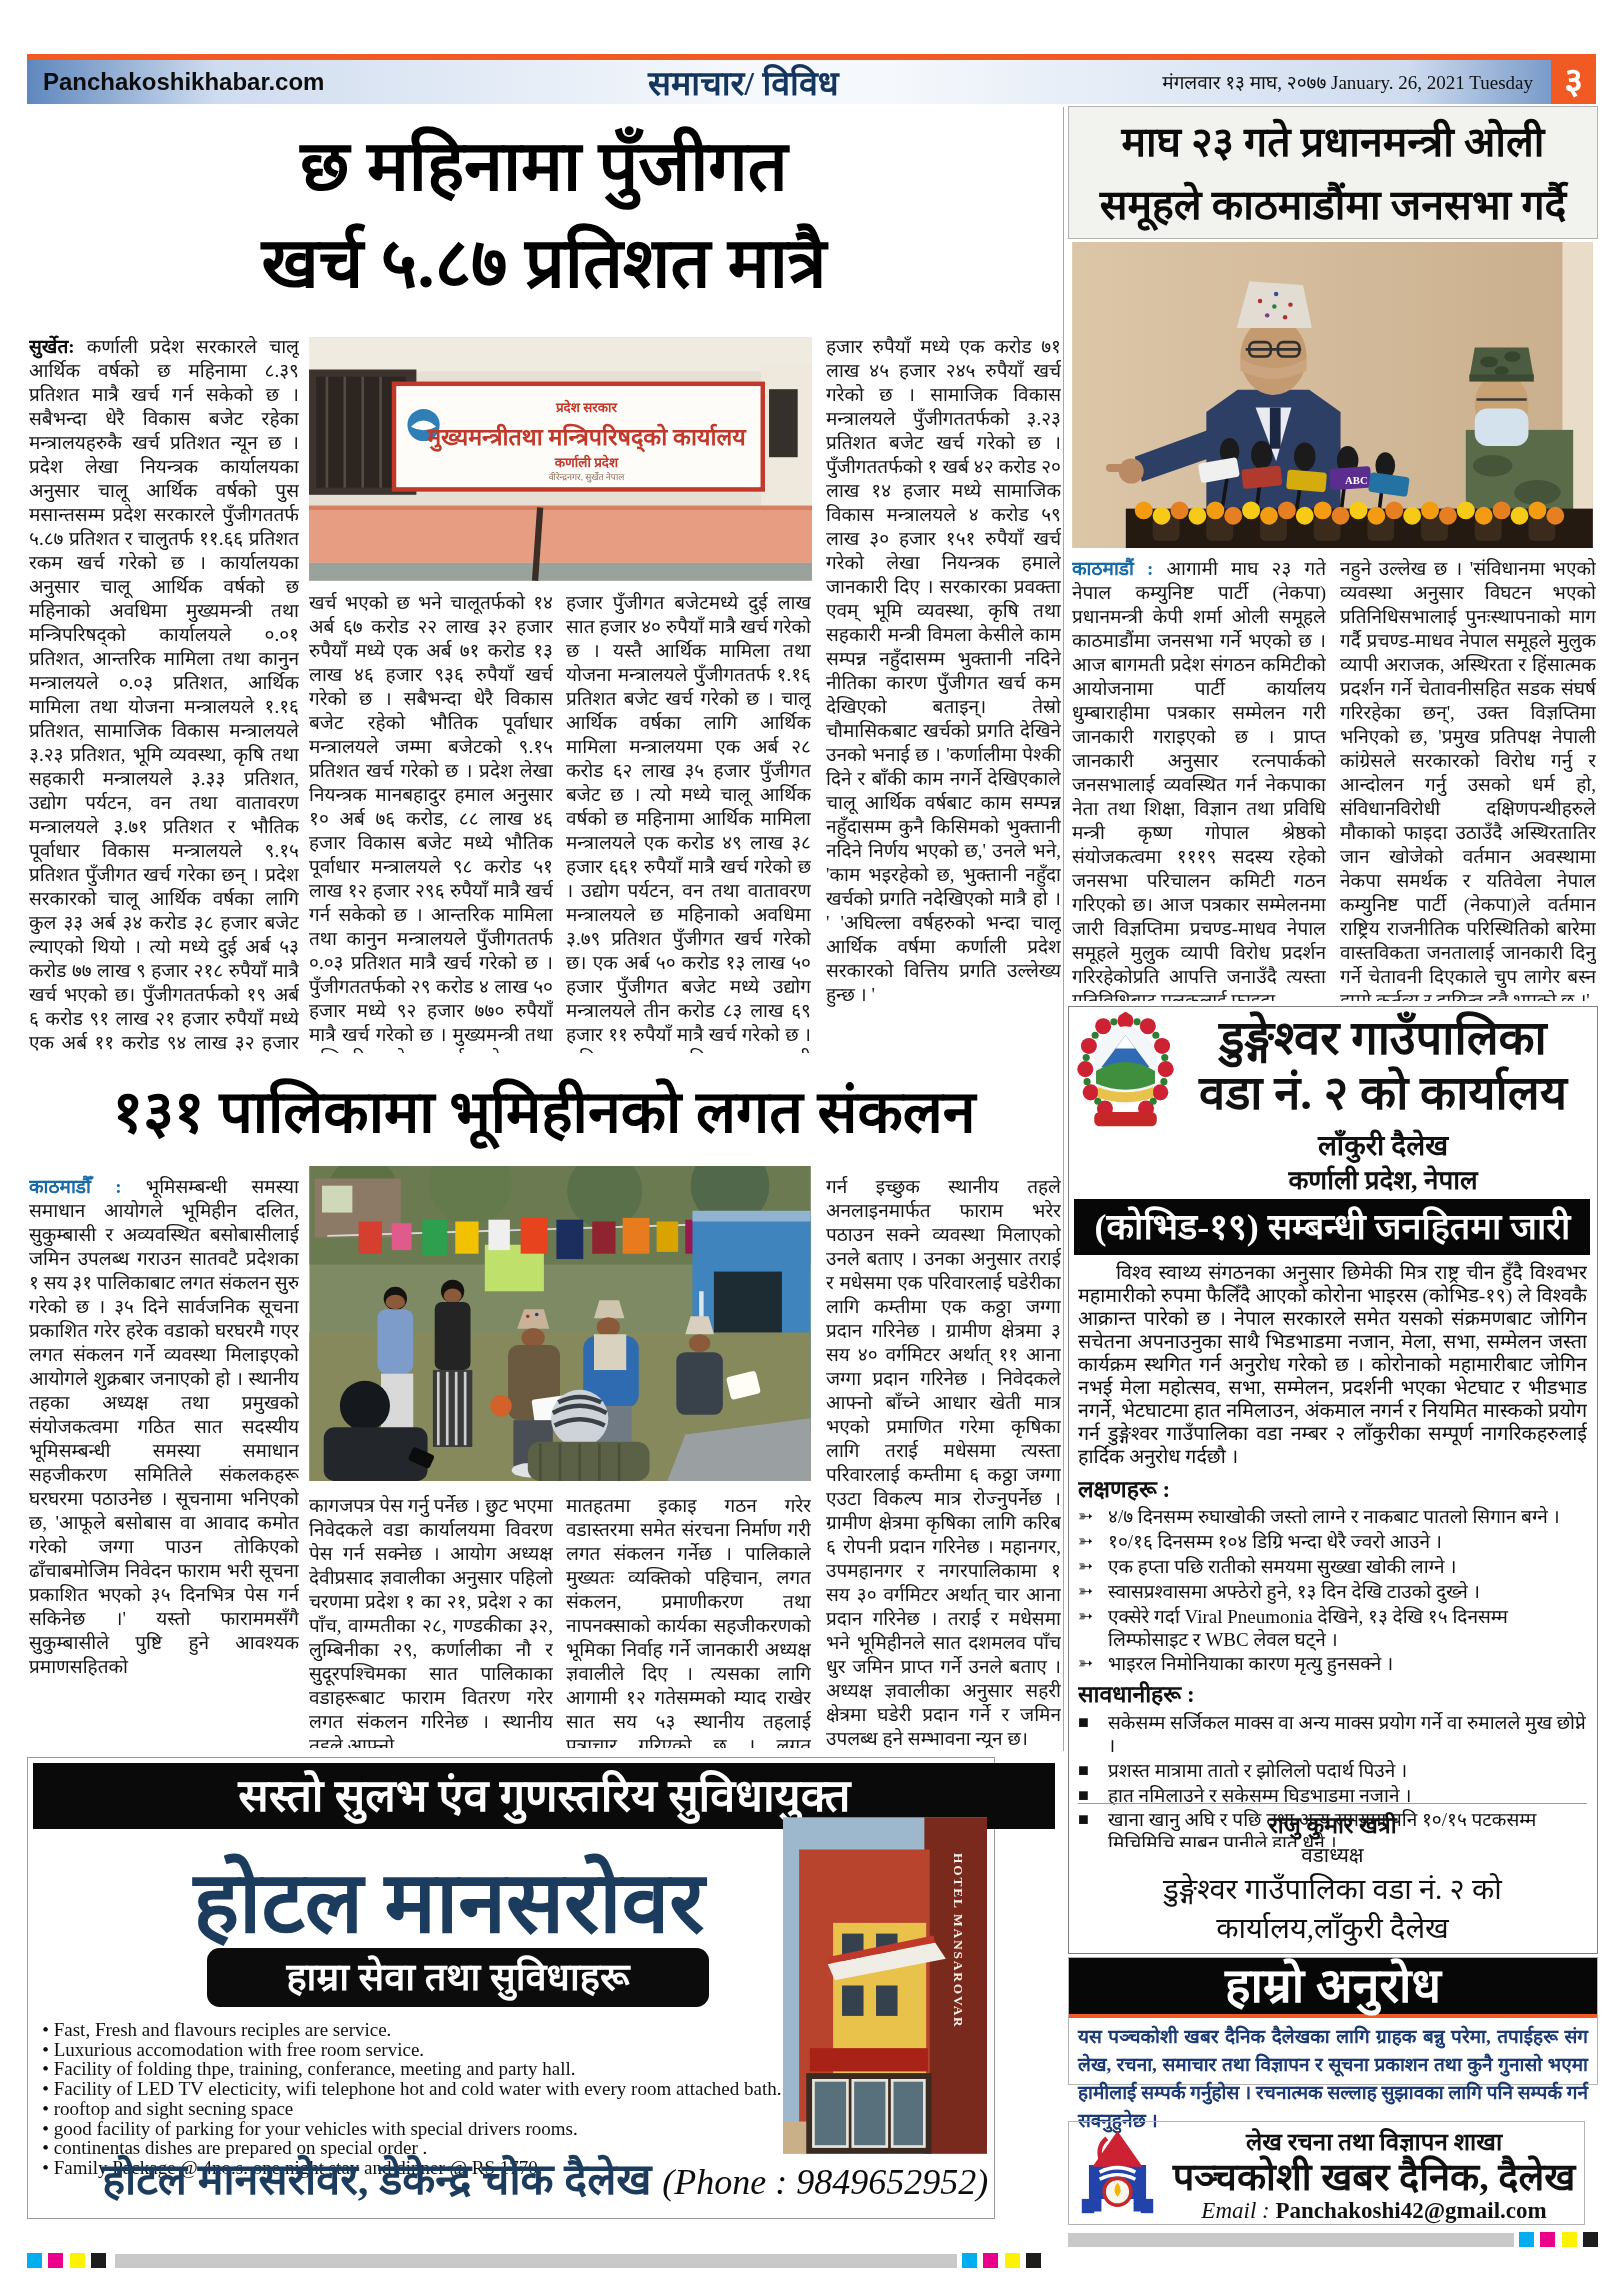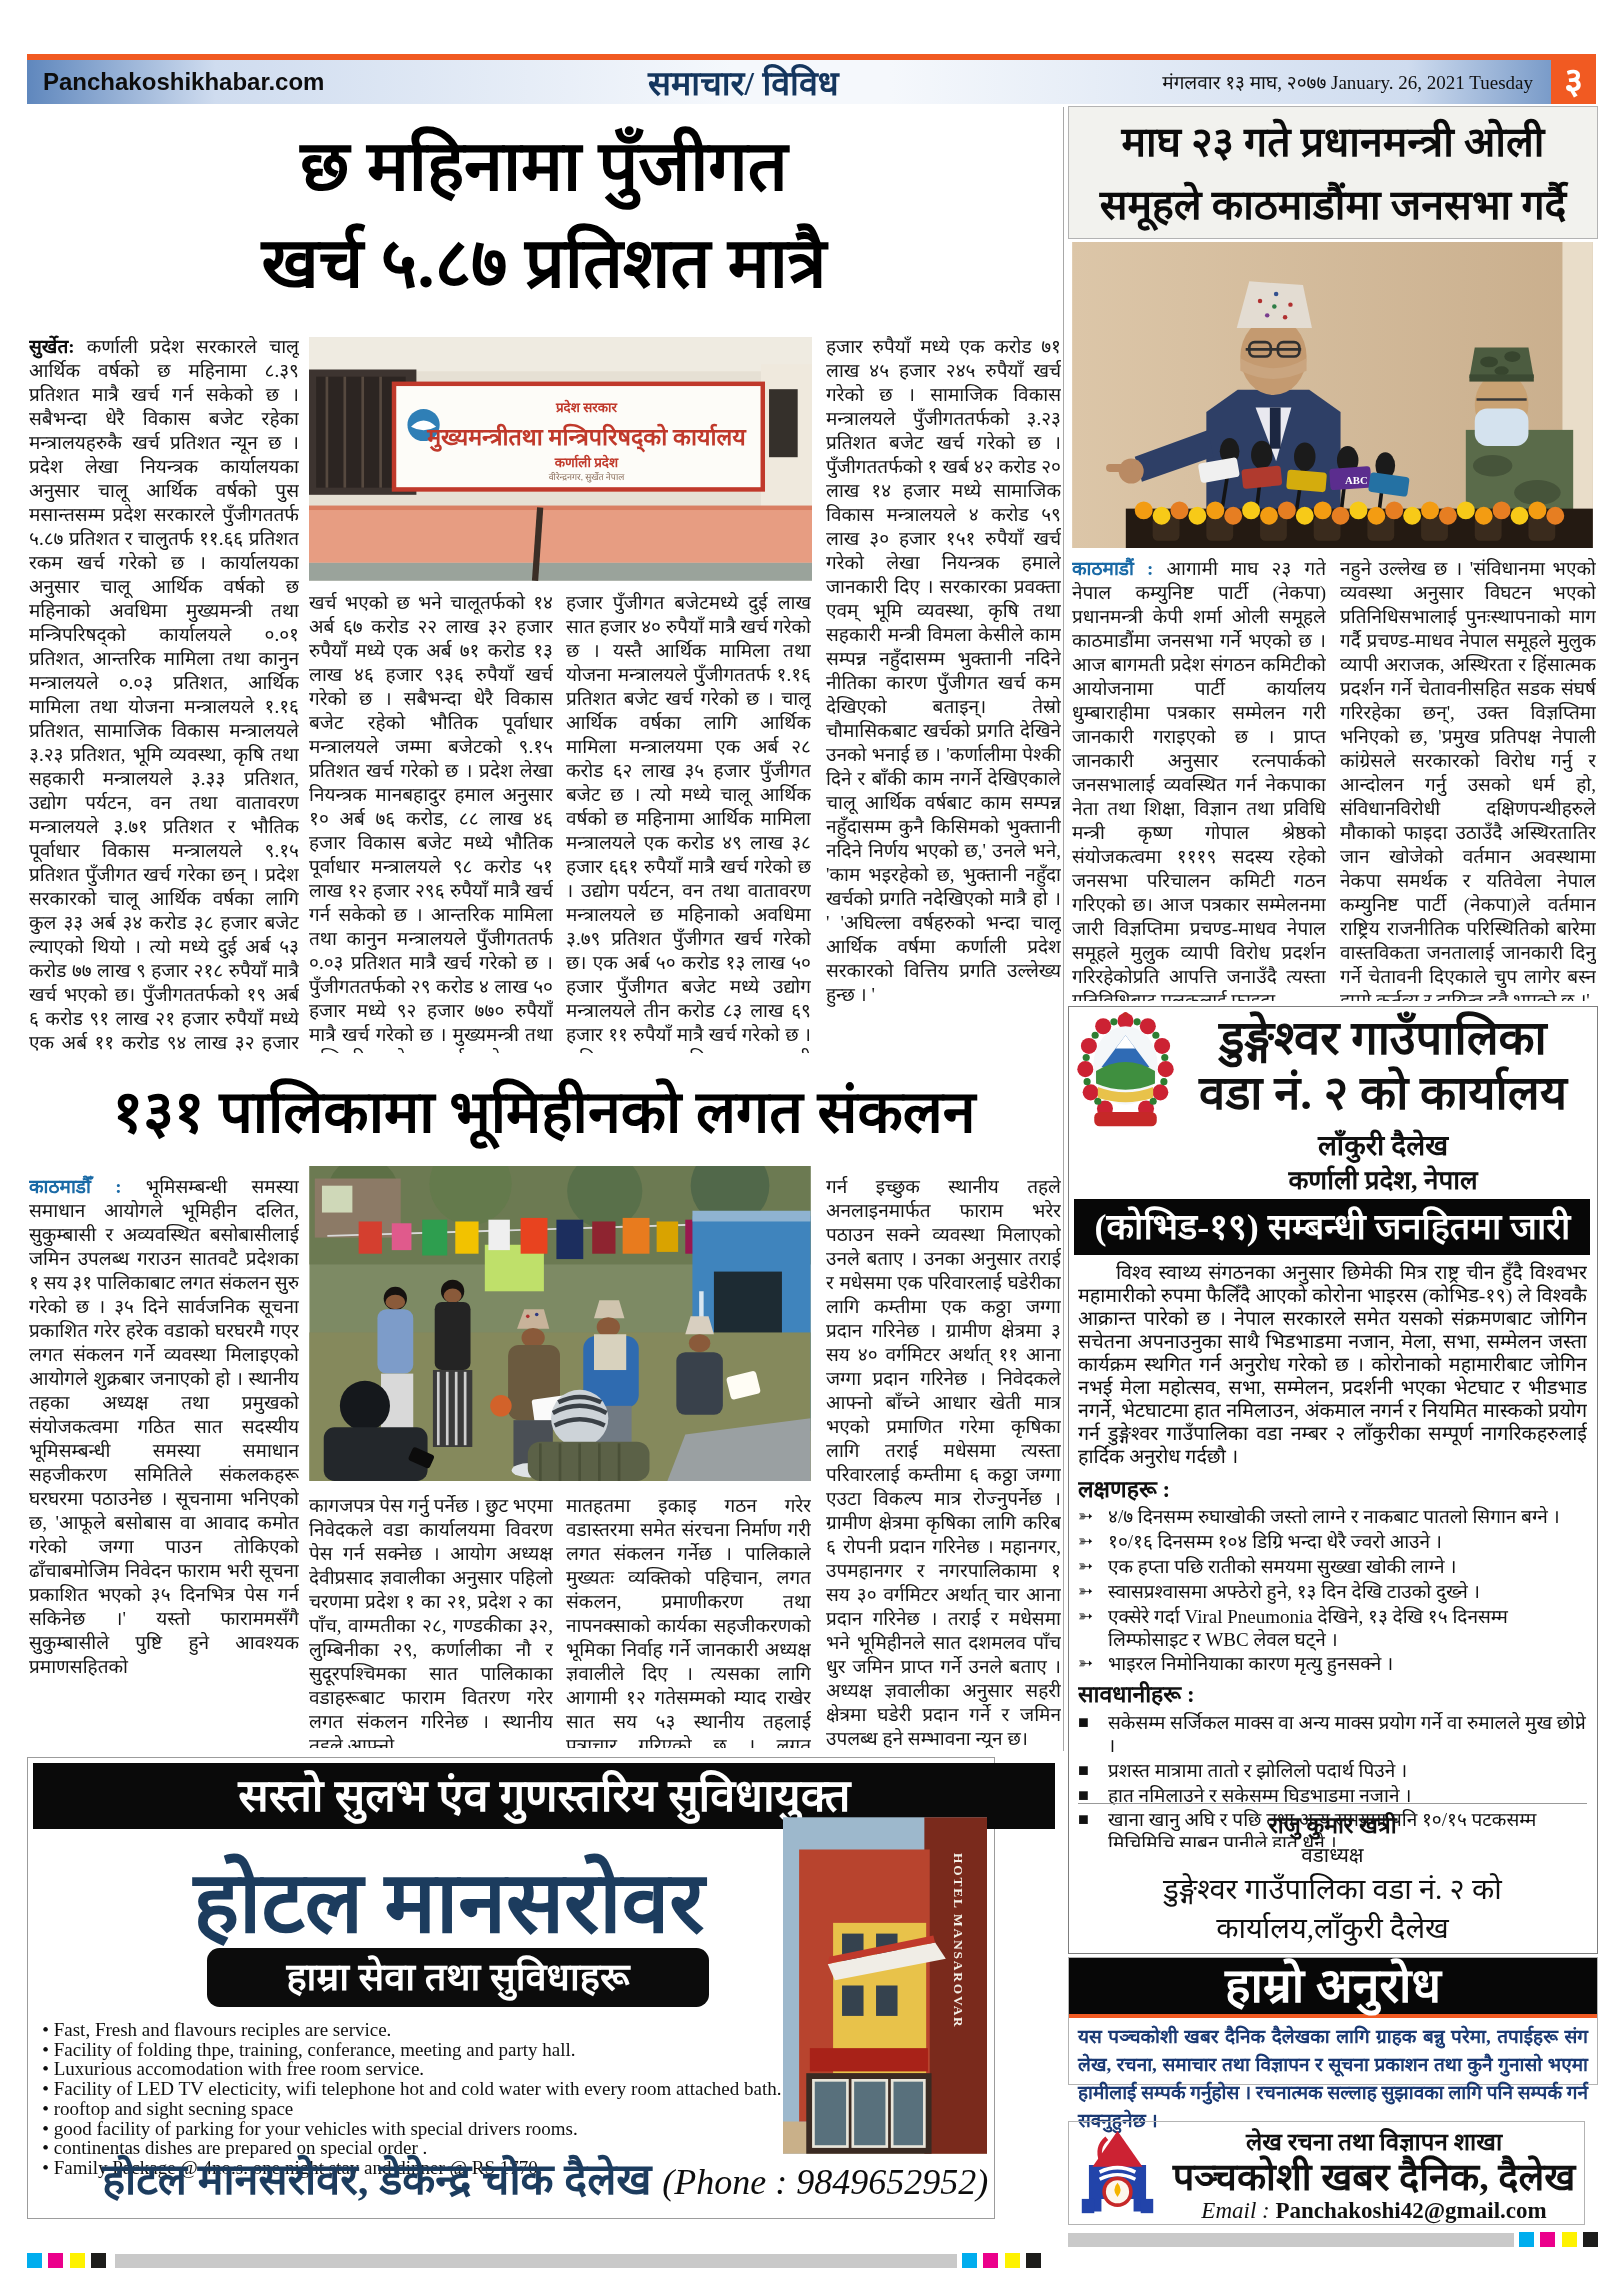"• Facility of folding thpe," div { order: before "• Luxurious accomodation with free" -> after "• Luxurious accomodation with free" }
